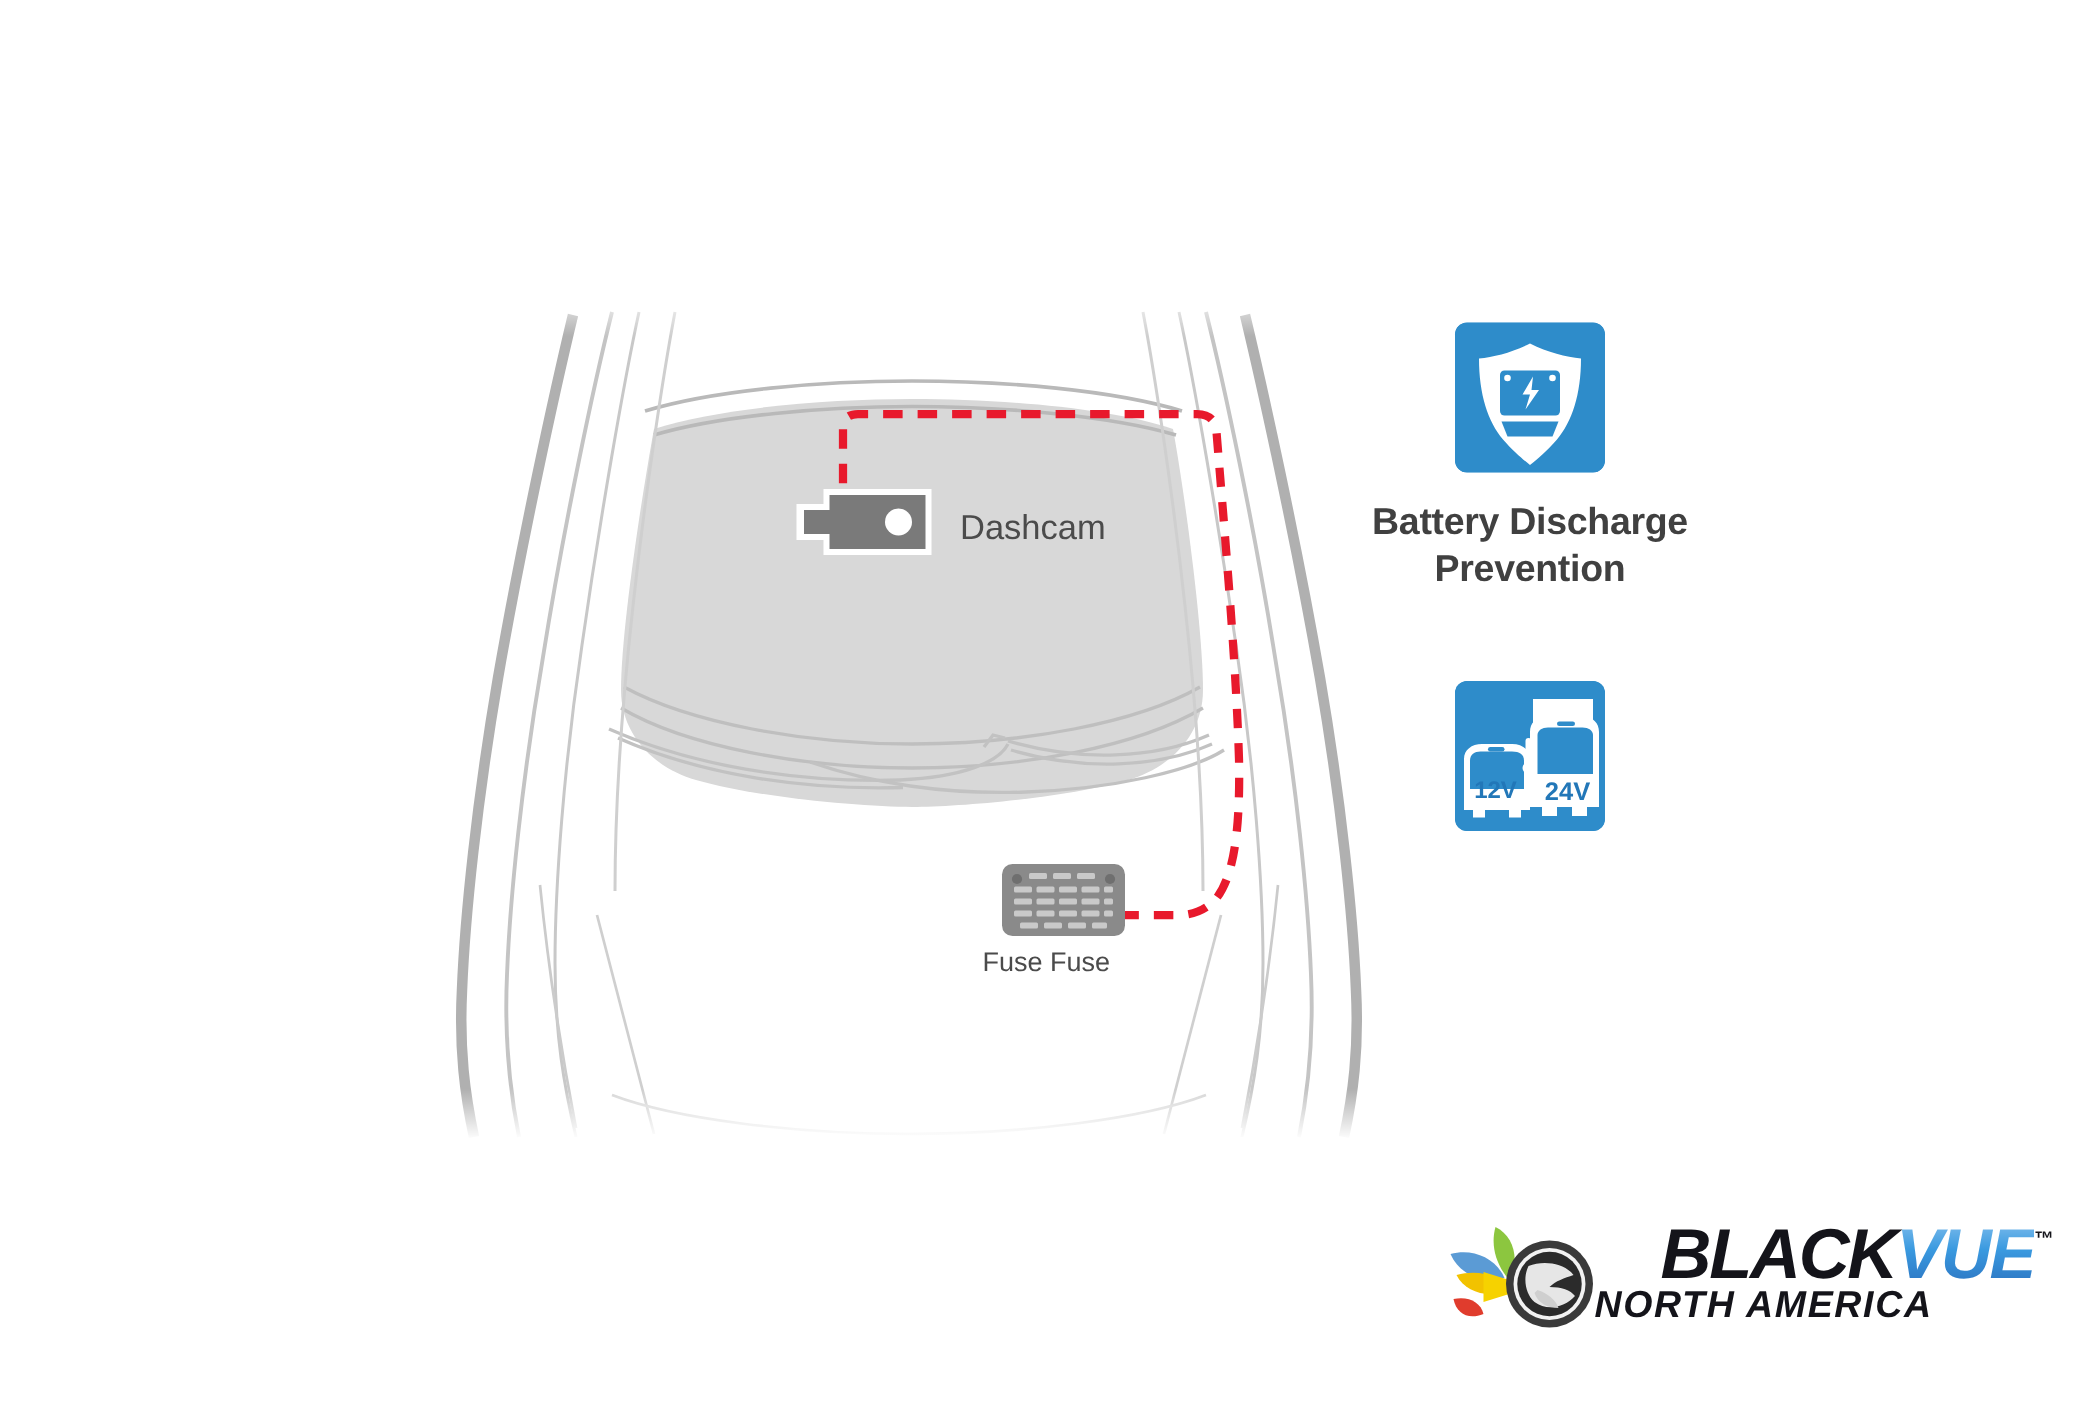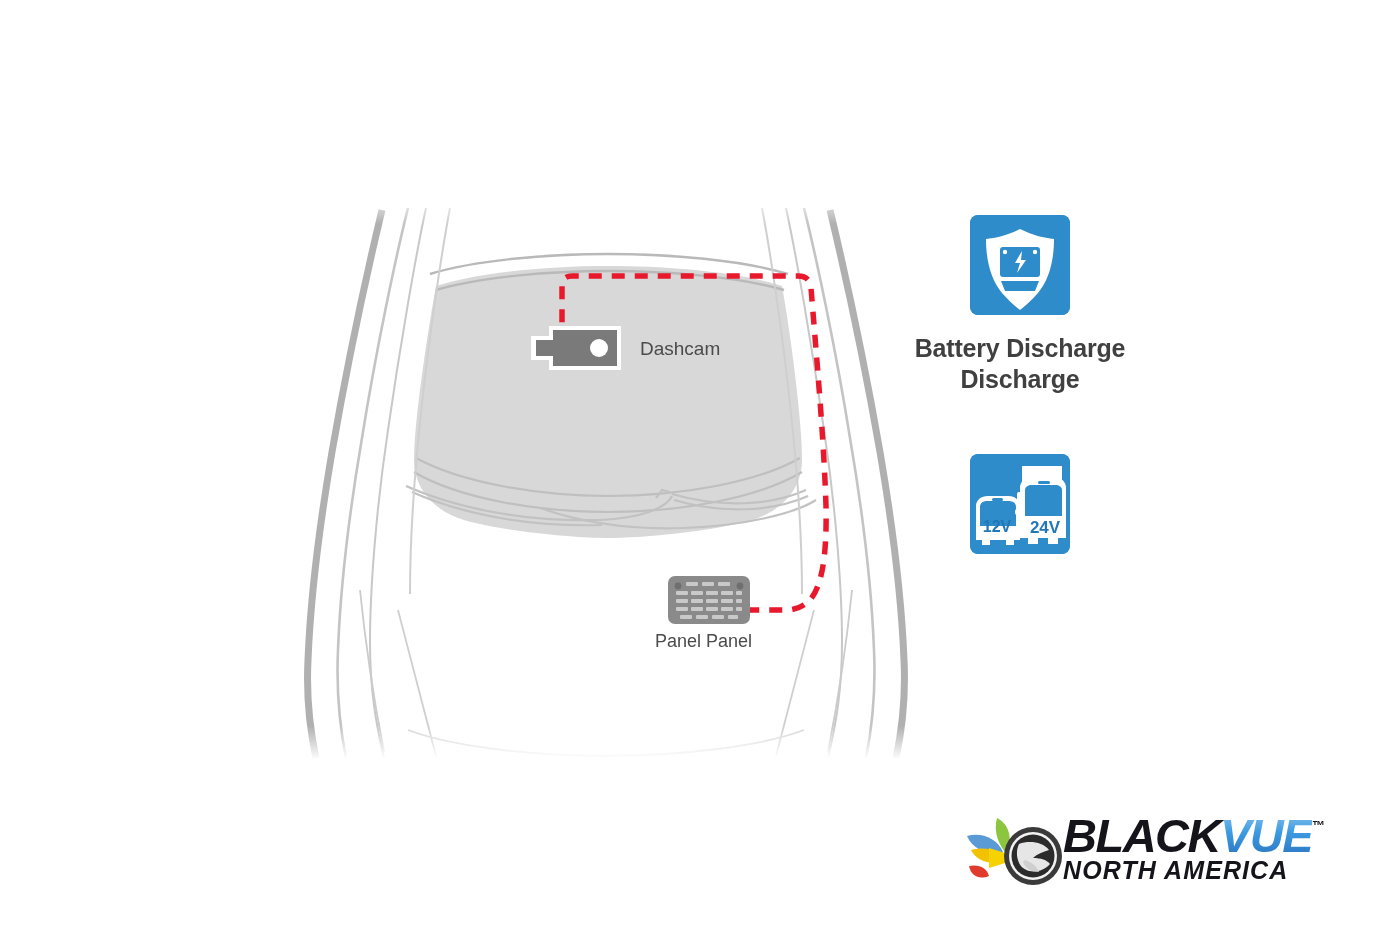"Dashcam" .diagram-label { font-size: 19px -> 23px }
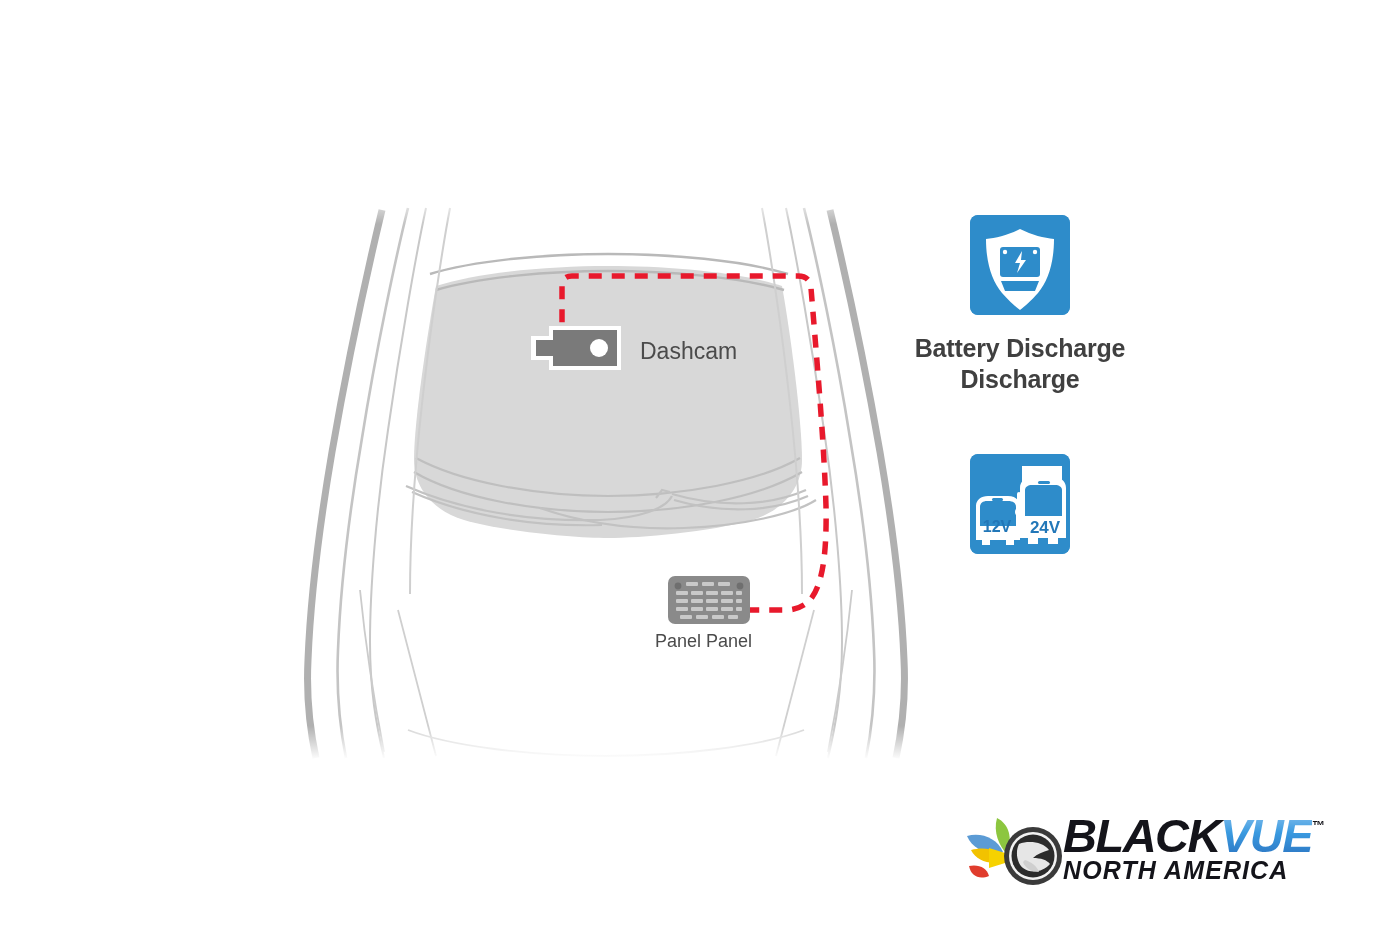"Discharge" span.l2 { text: Discharge -> Prevention }
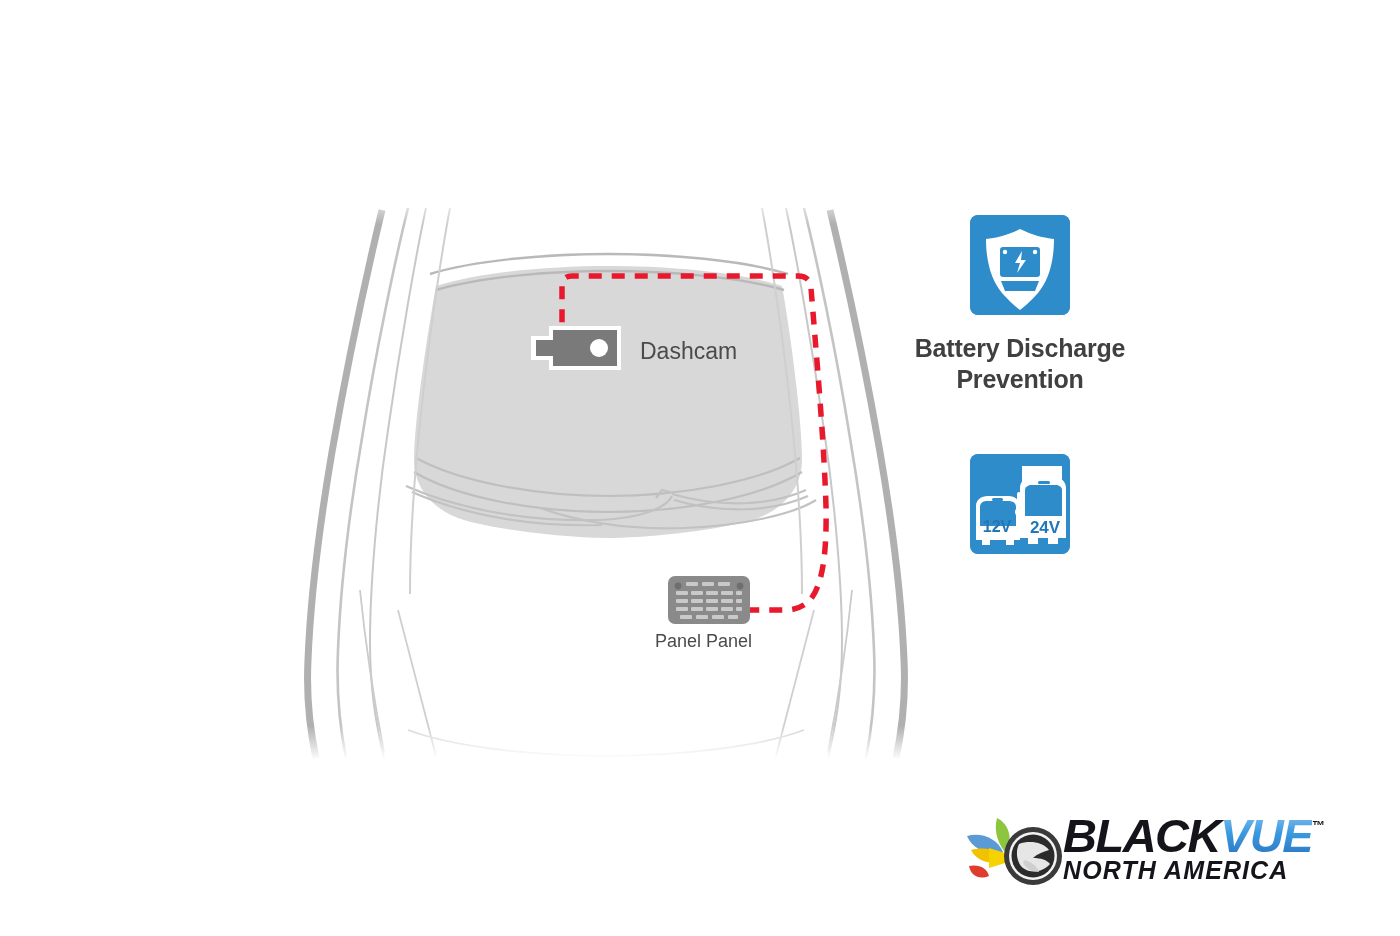"Panel Panel" div.diagram-label { text: Panel Panel -> Fuse Fuse }
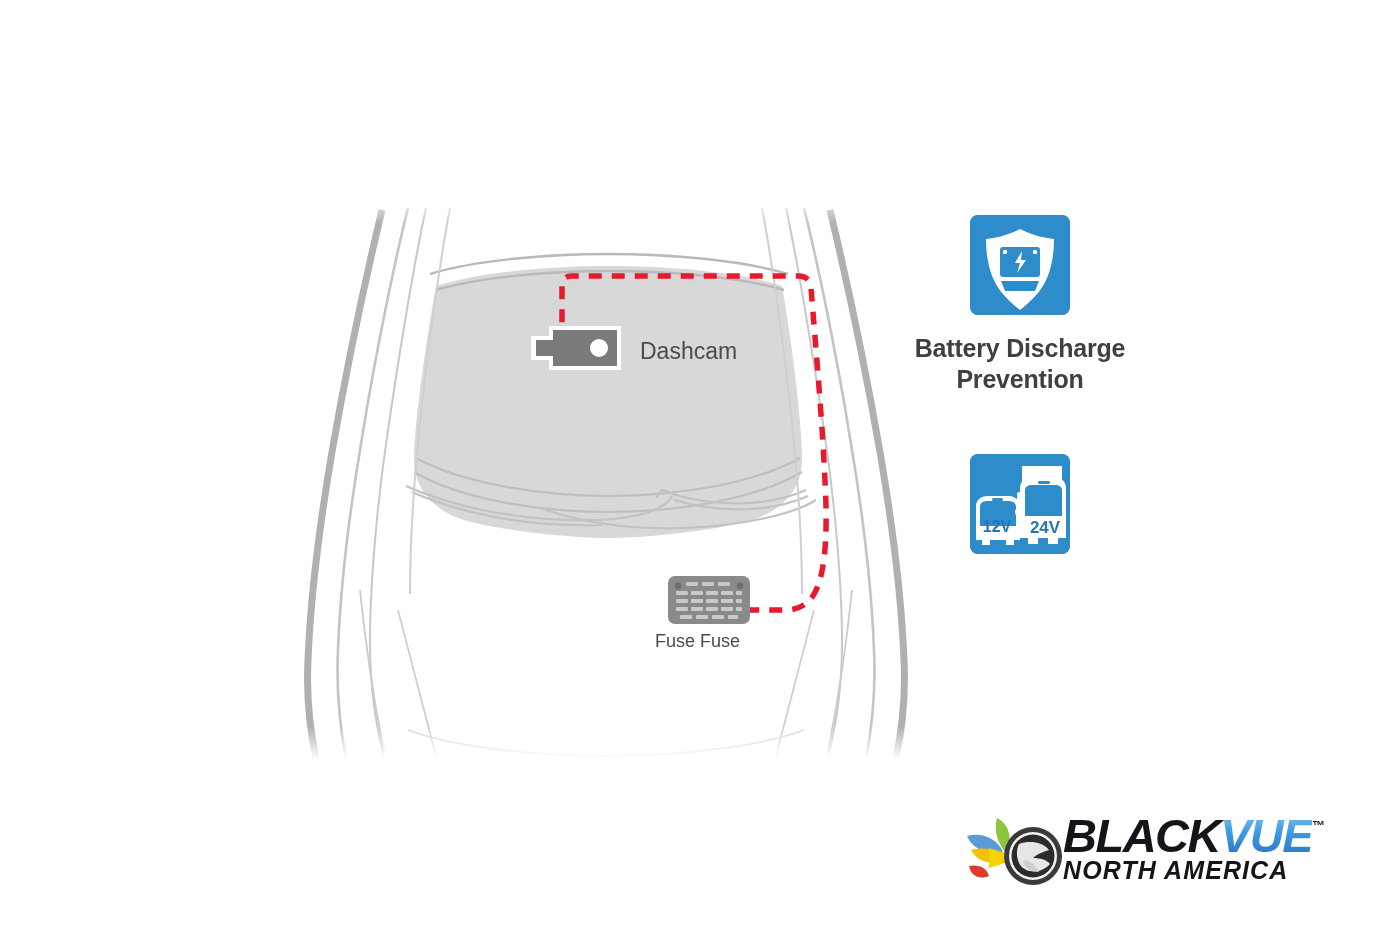"BLACK" .wm-black { margin-left: none -> 44px }
